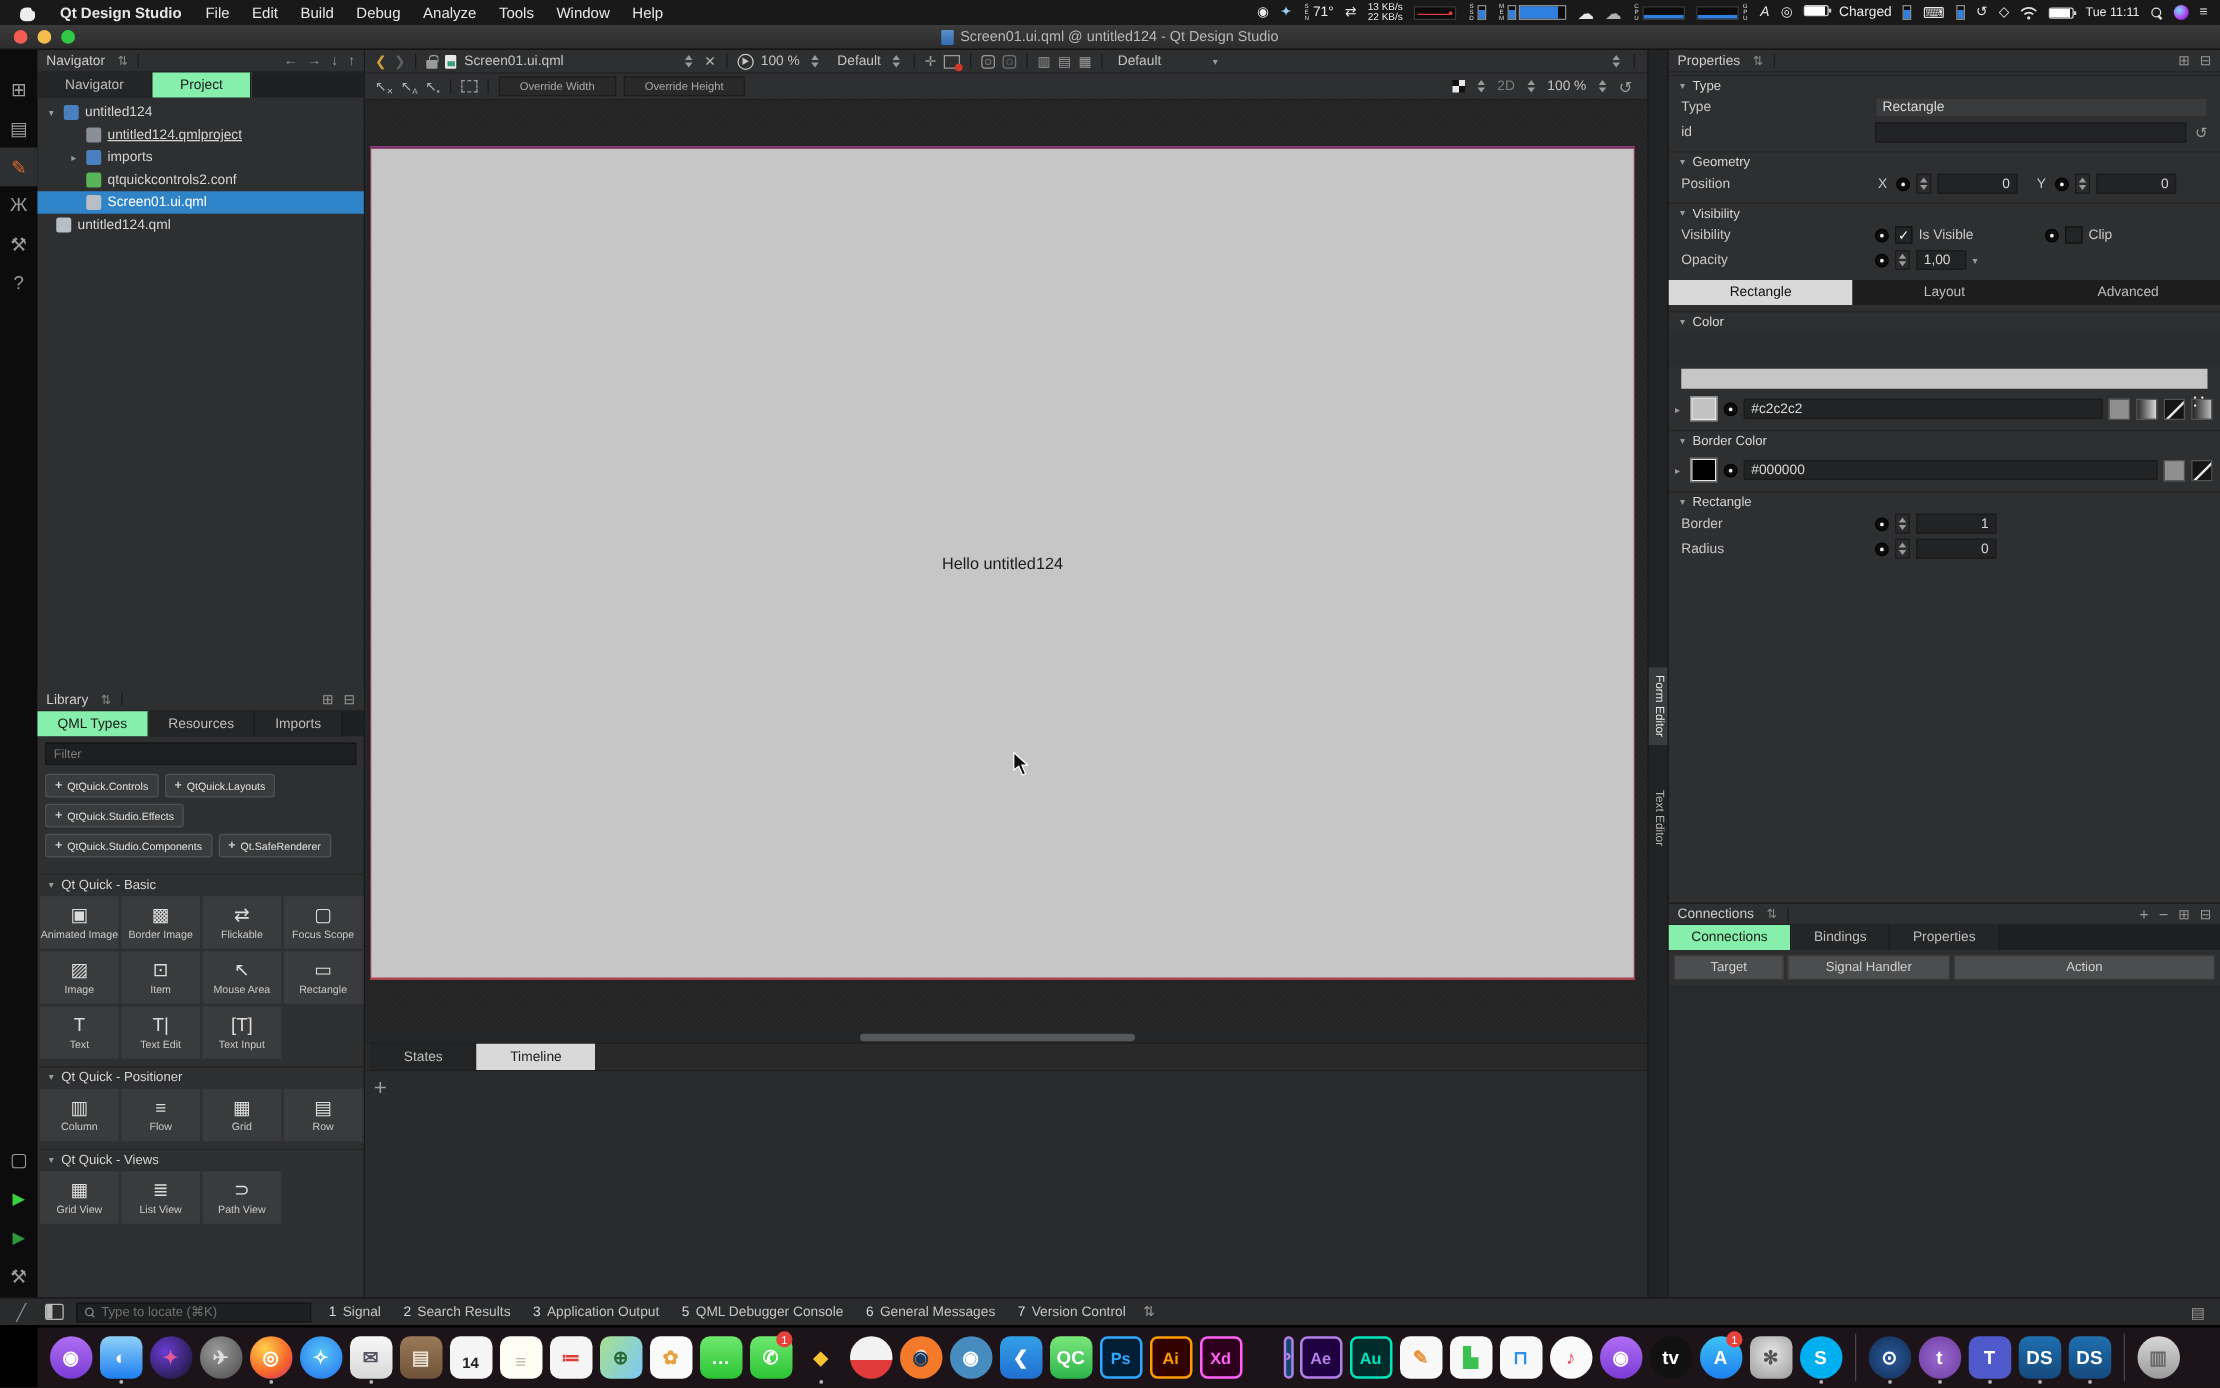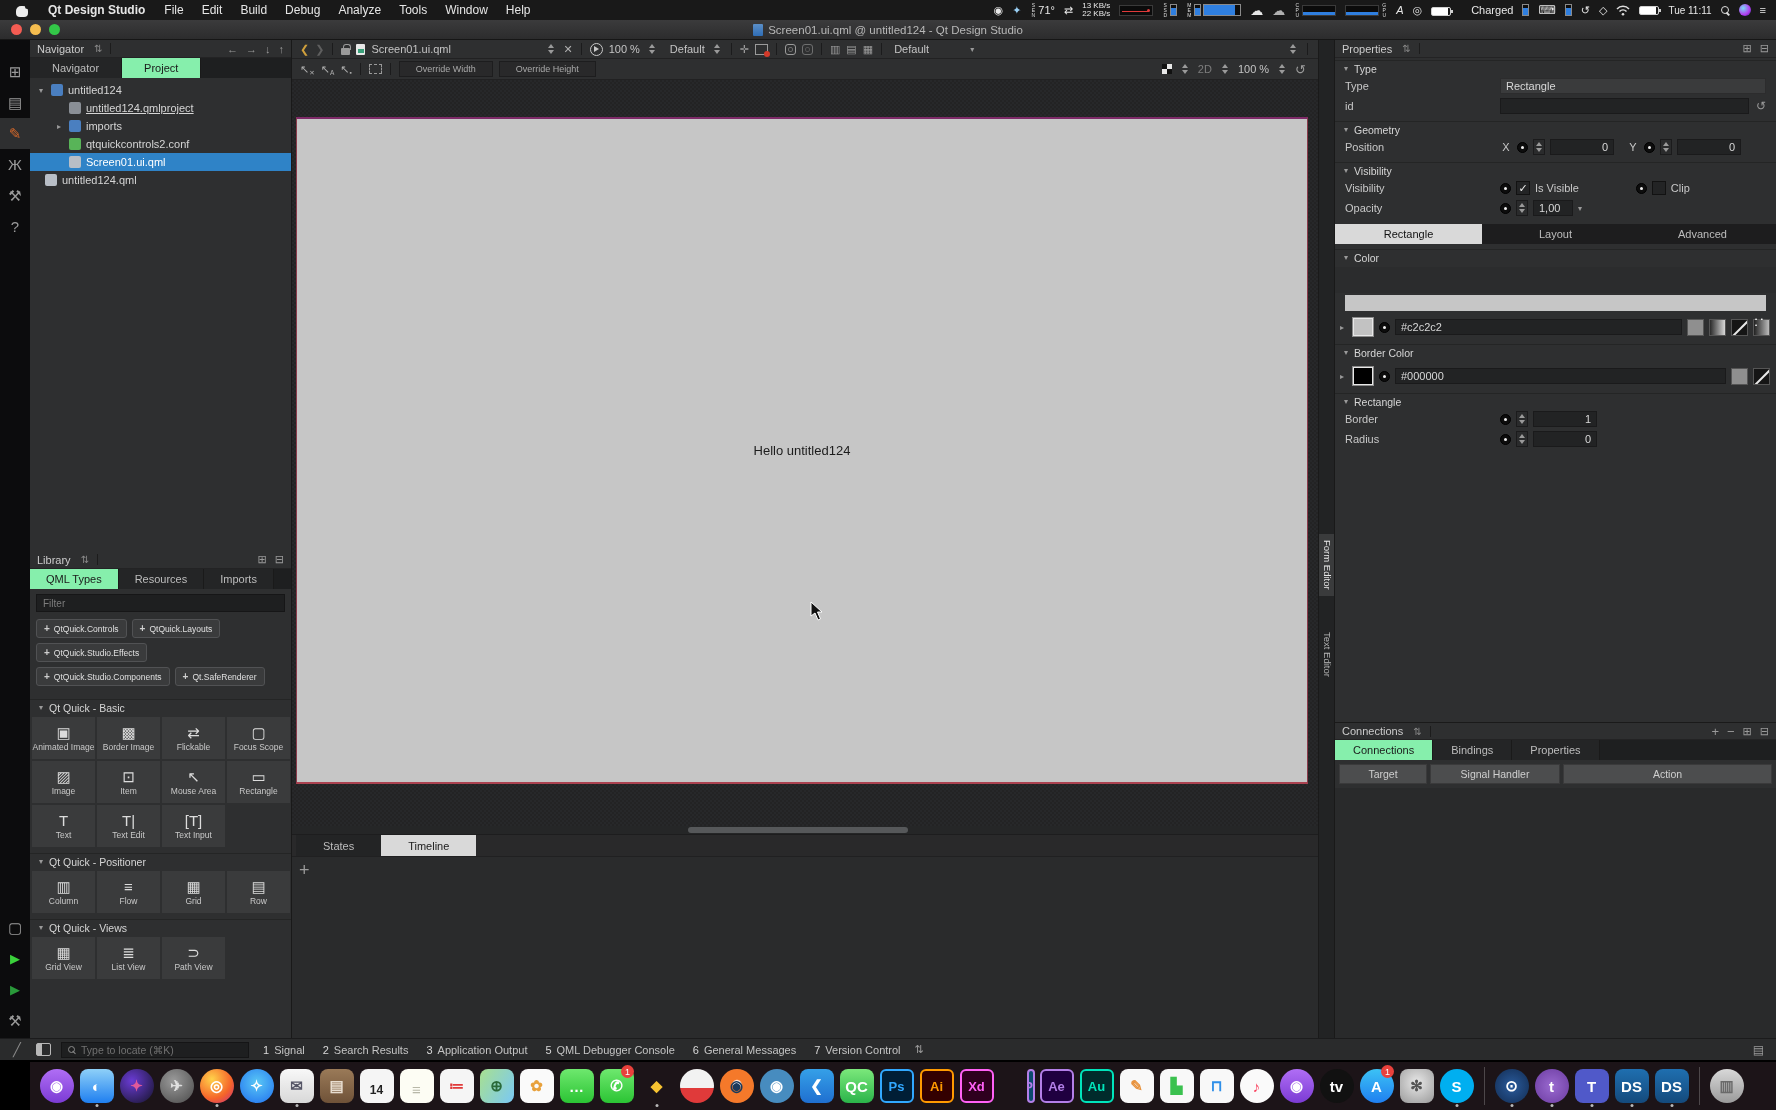"Charged" span { align-items: flex-end -> flex-start; gap: 20px -> 8px }
